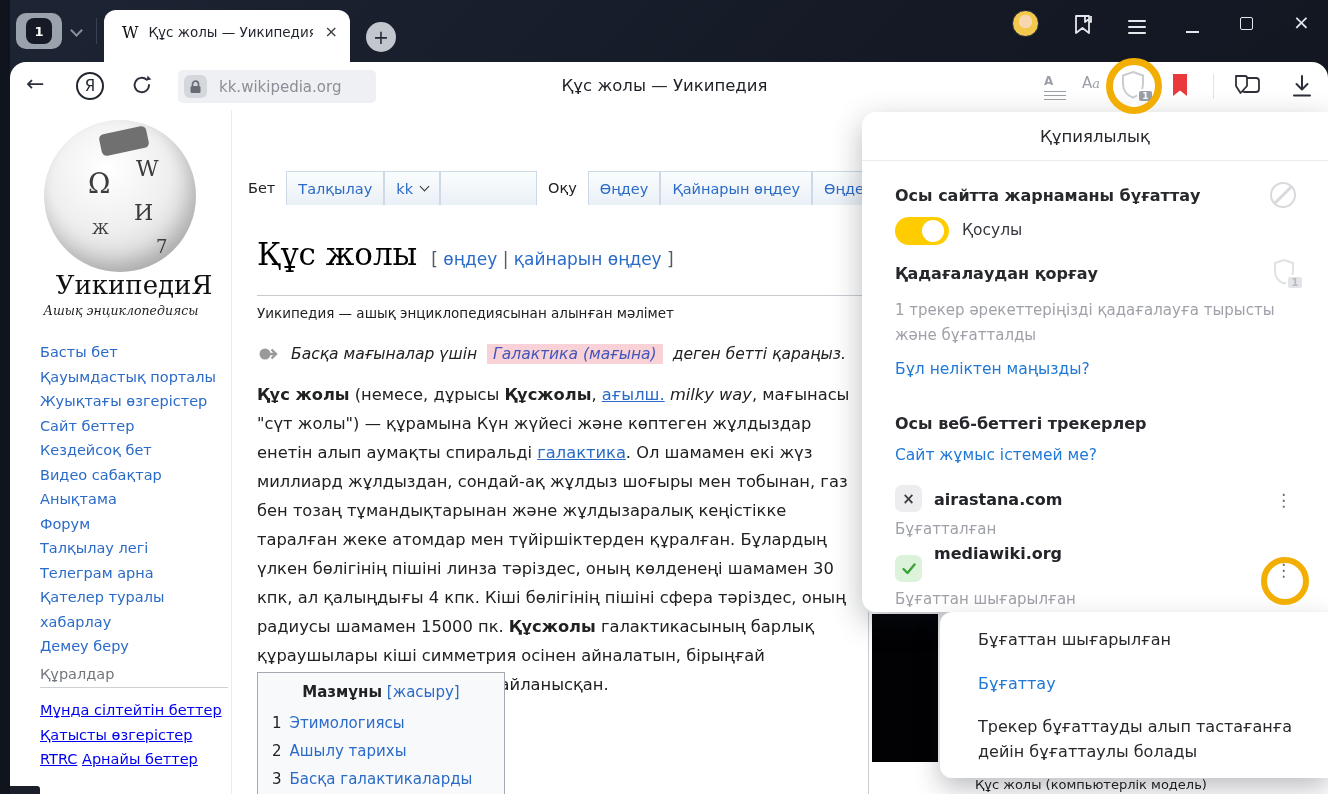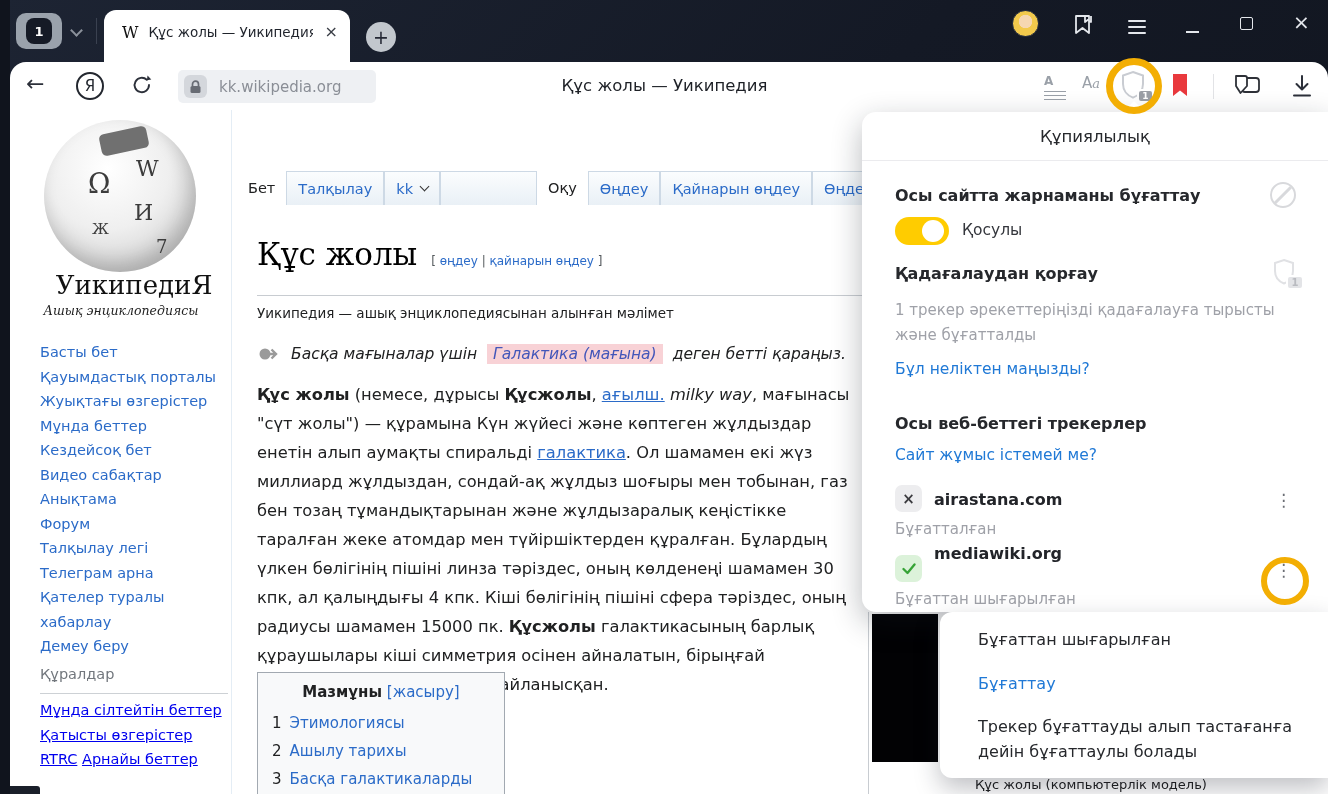"[ өңдеу | қайнарын өңдеу" .editlinks { font-size: 12px -> 17px }
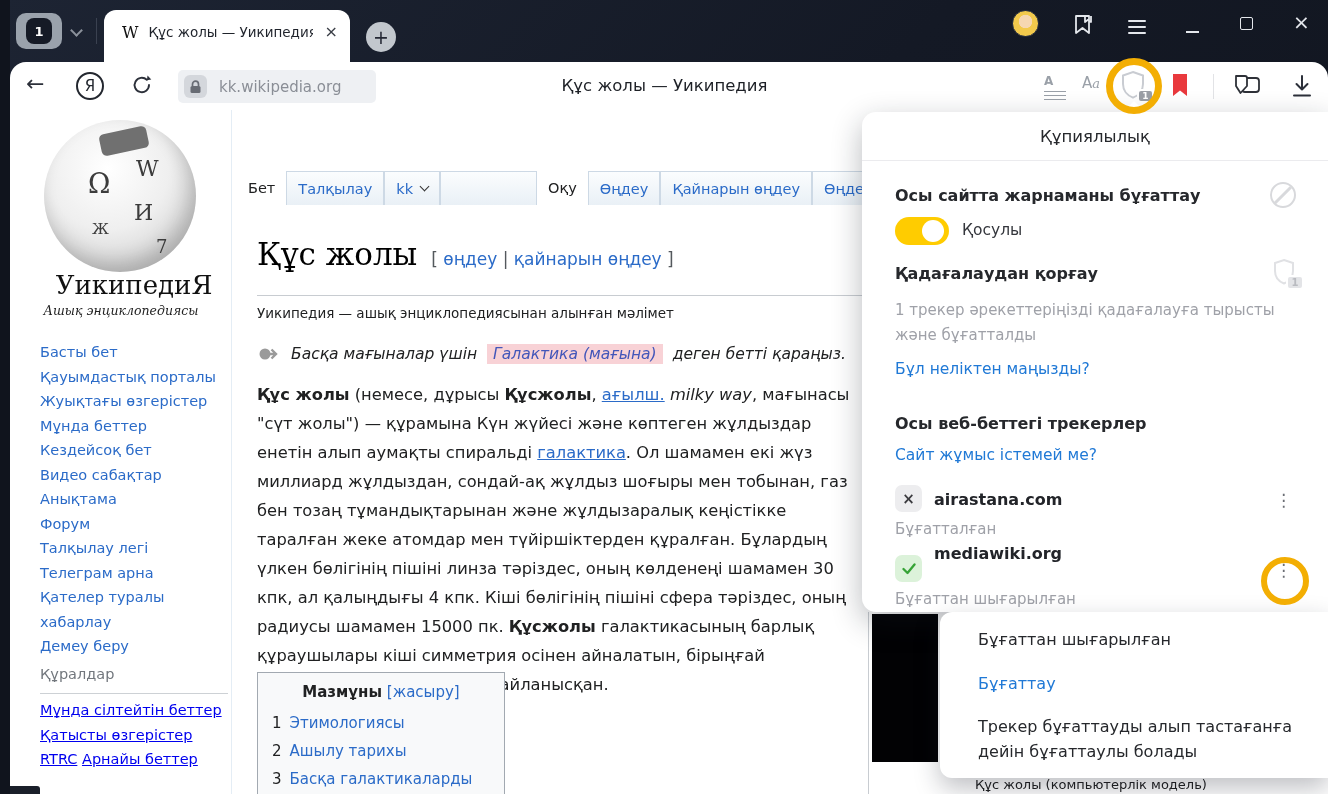"Мұнда беттер" a { text: Мұнда -> Сайт }
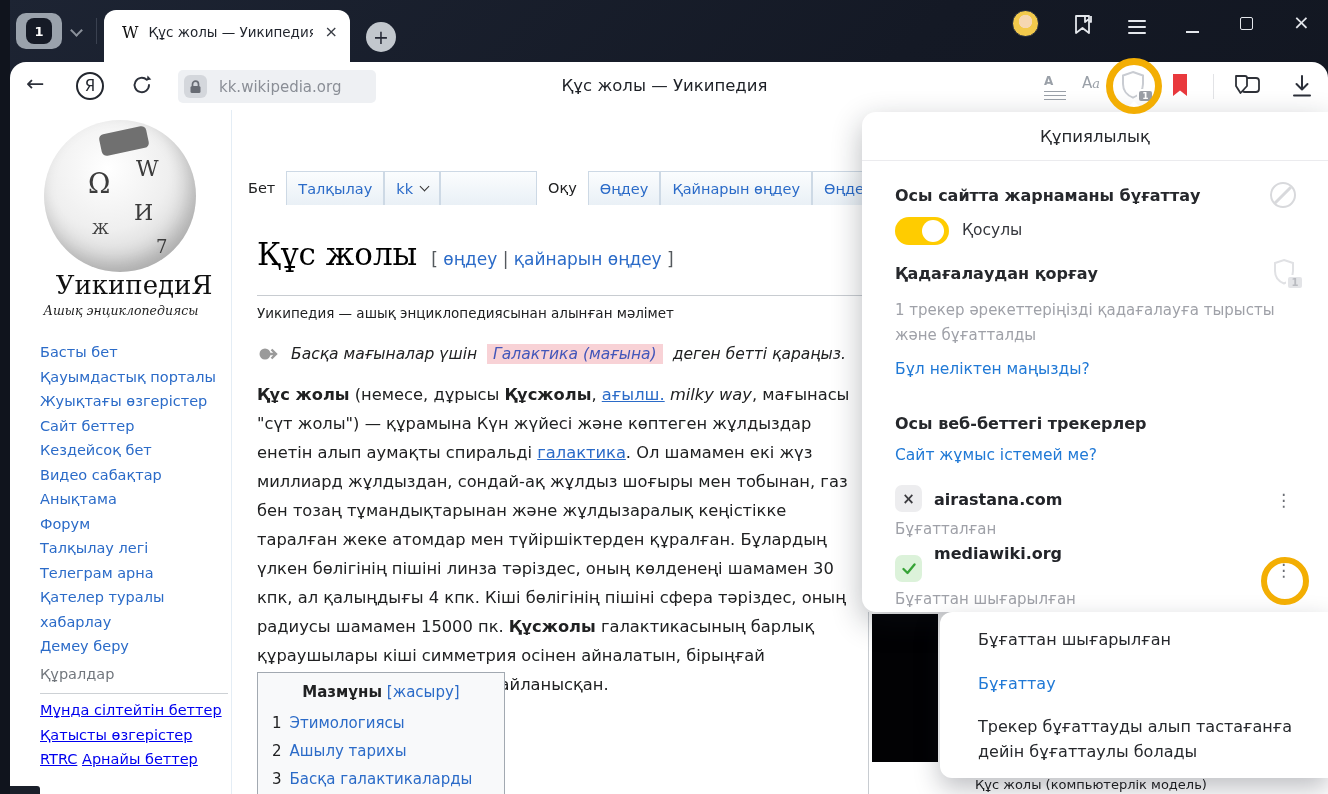"Құралдар" .toolshead { padding-bottom: 11px -> 5px }
